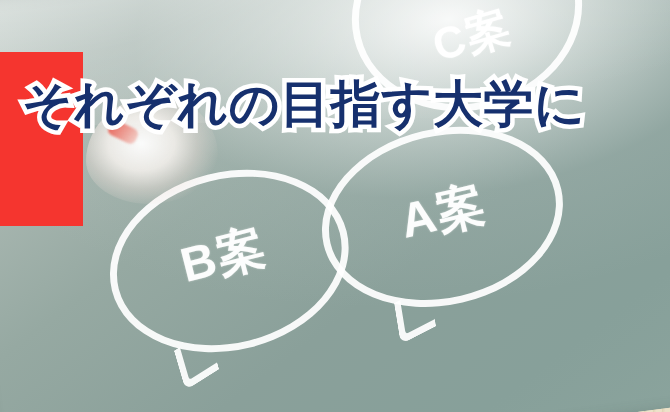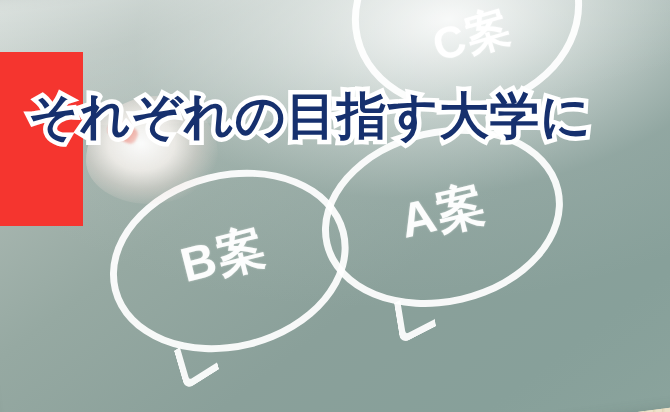"それぞれの目指す大学に" .headline { left: 28px -> 22px; margin-top: 12px -> none }
